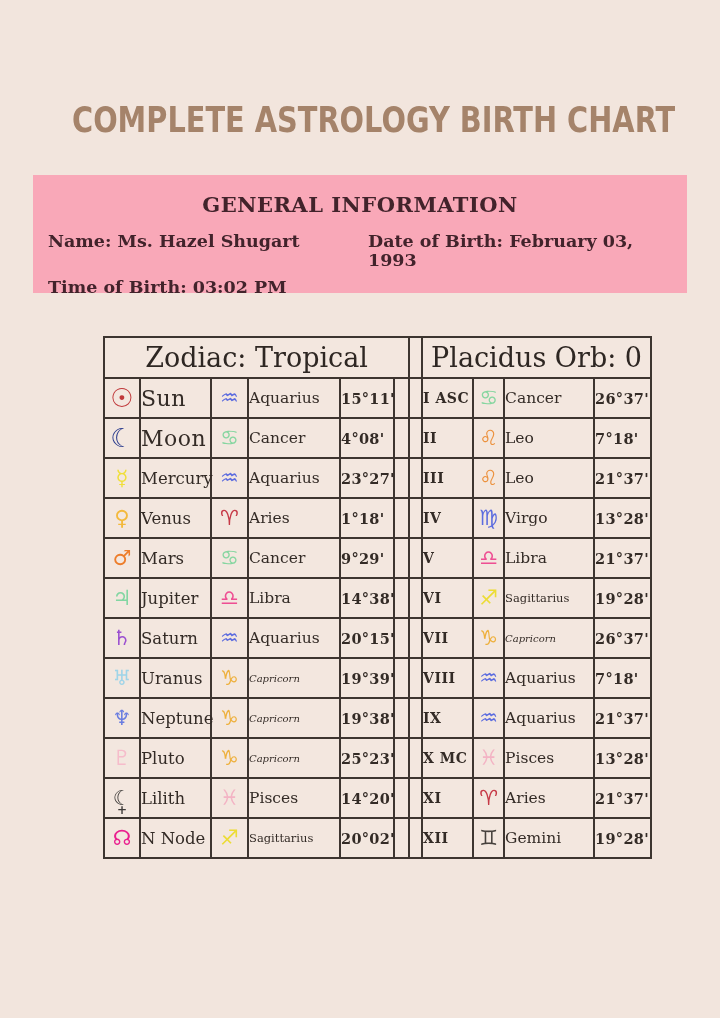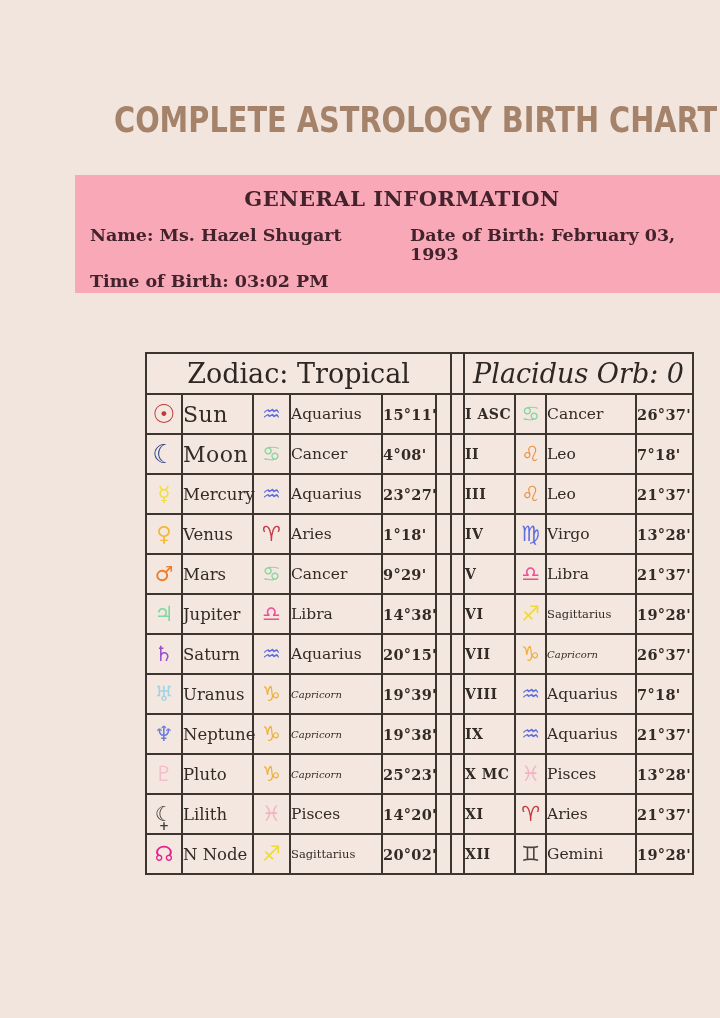"COMPLETE ASTROLOGY BIRTH CHART" .page { margin-left: 42px -> none }
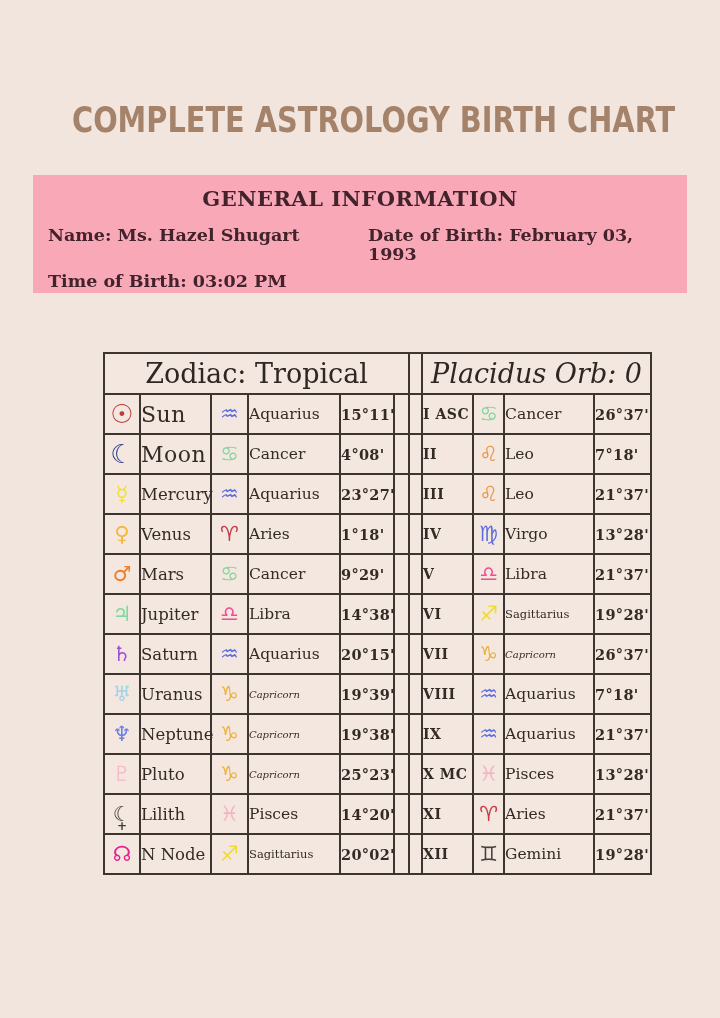"GENERAL INFORMATION" .info-heading { padding-top: 11px -> 17px }
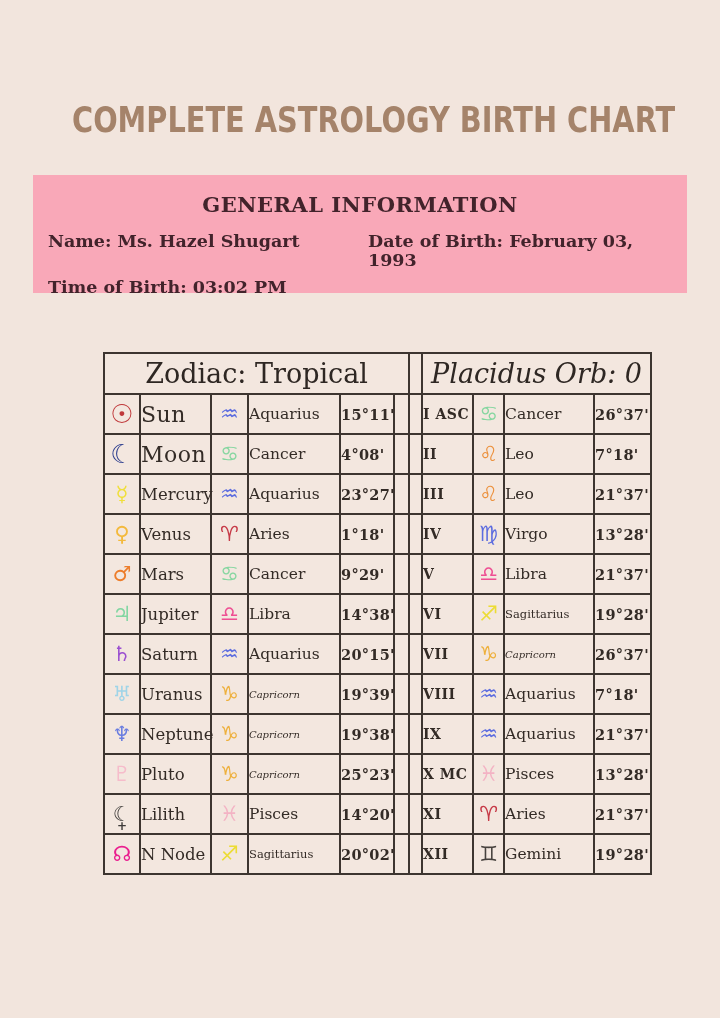"Zodiac: Tropical" table.chart { top: 352px -> 336px }
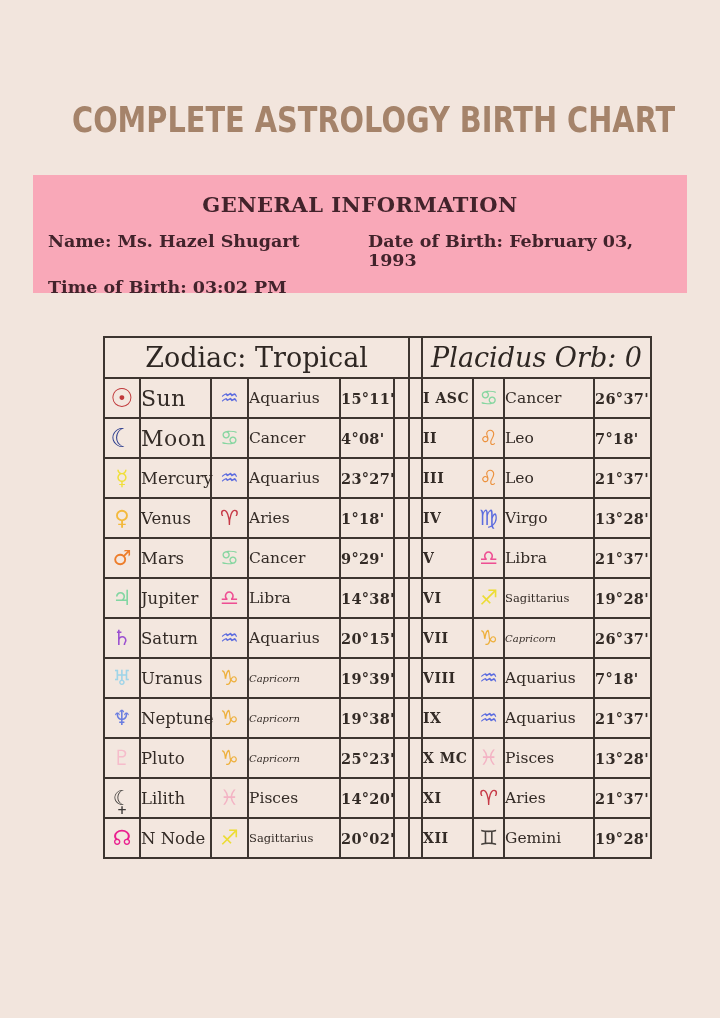"Placidus Orb: 0" .hdr-right { font-style: italic -> none }
